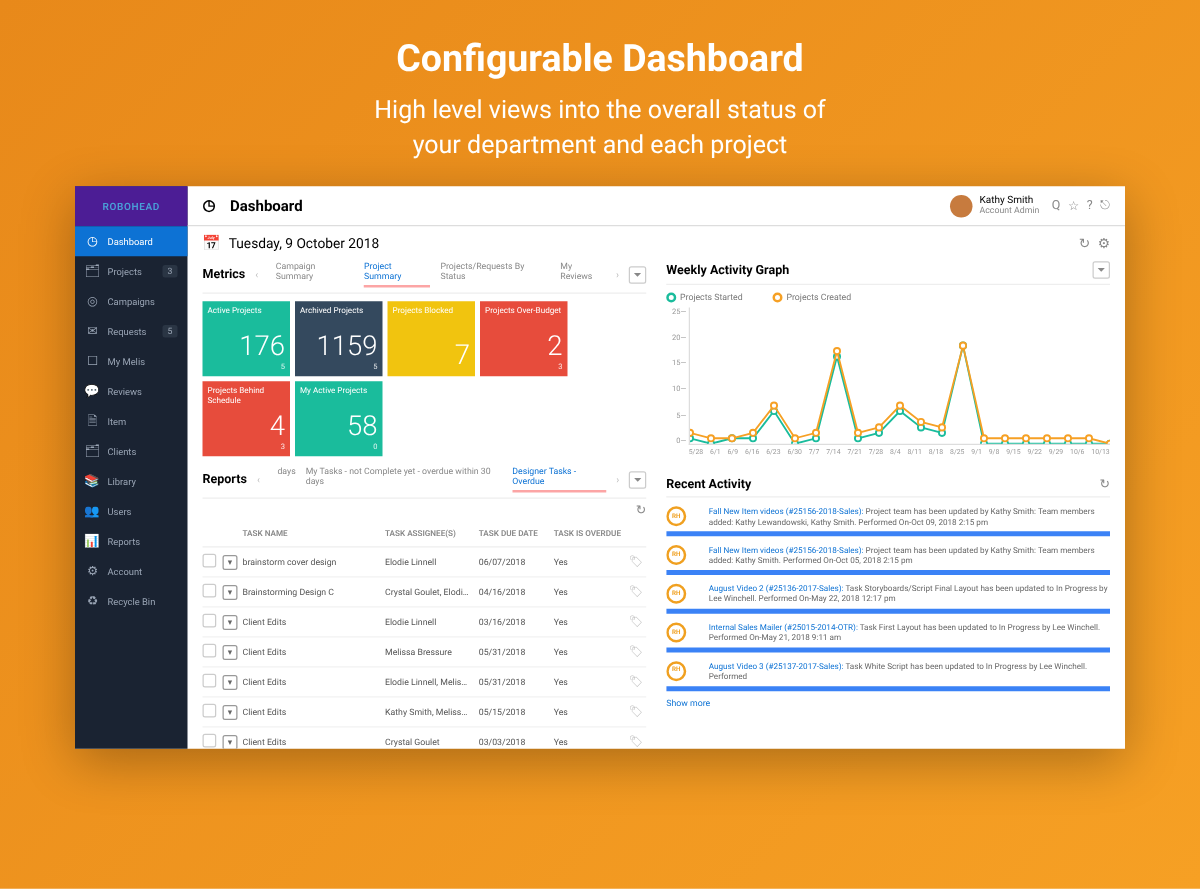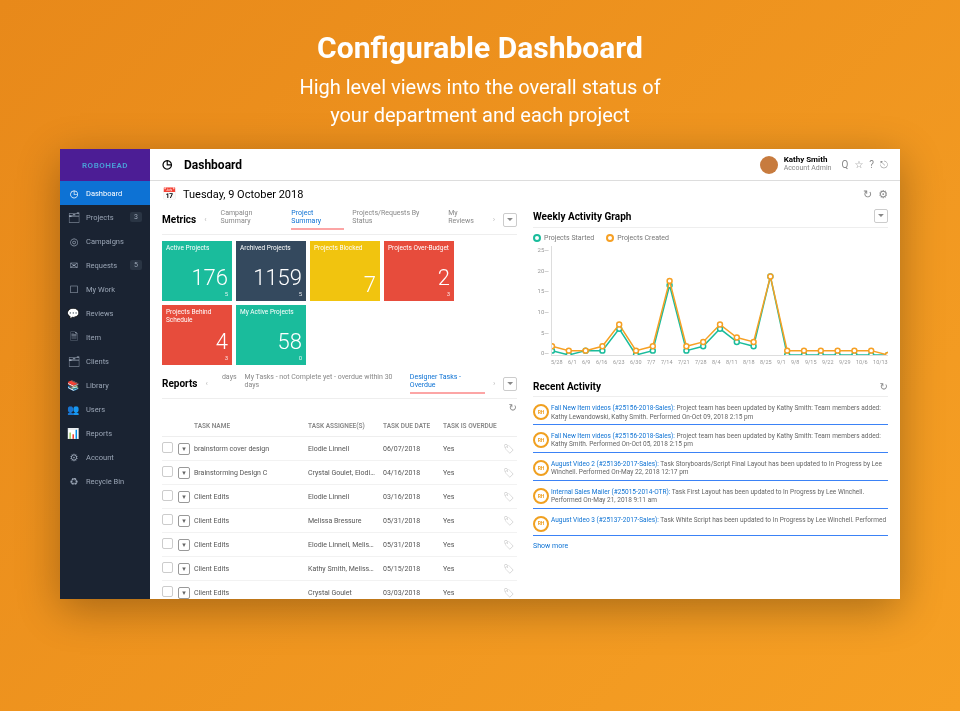"Kathy Smith" .uinfo .name { font-weight: 700 -> 400 }
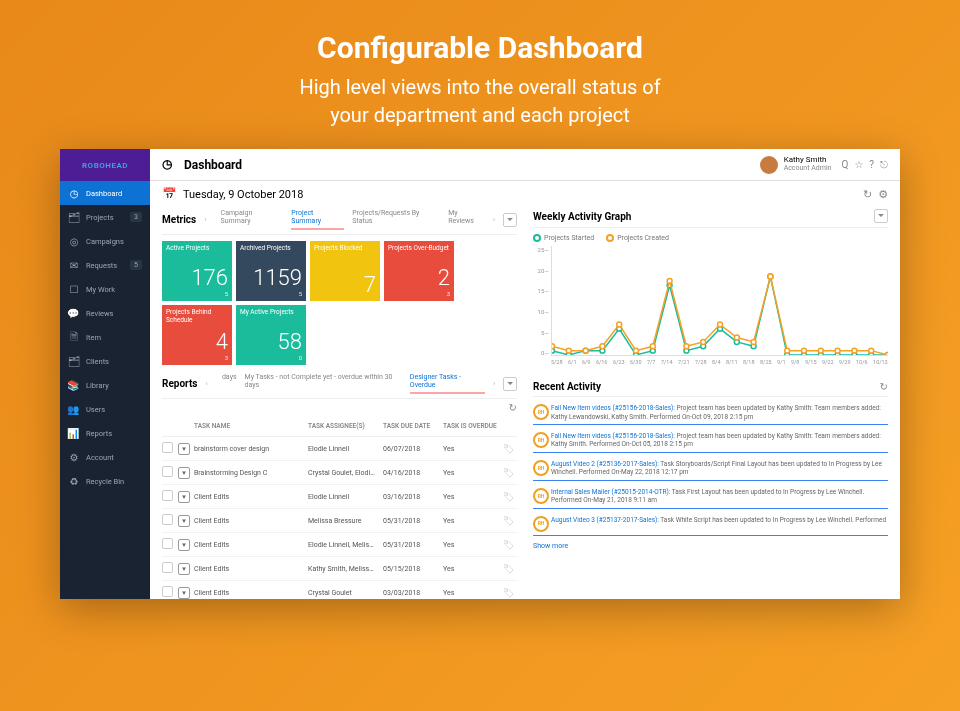"Projects Started" .legend { gap: 12px -> 24px }
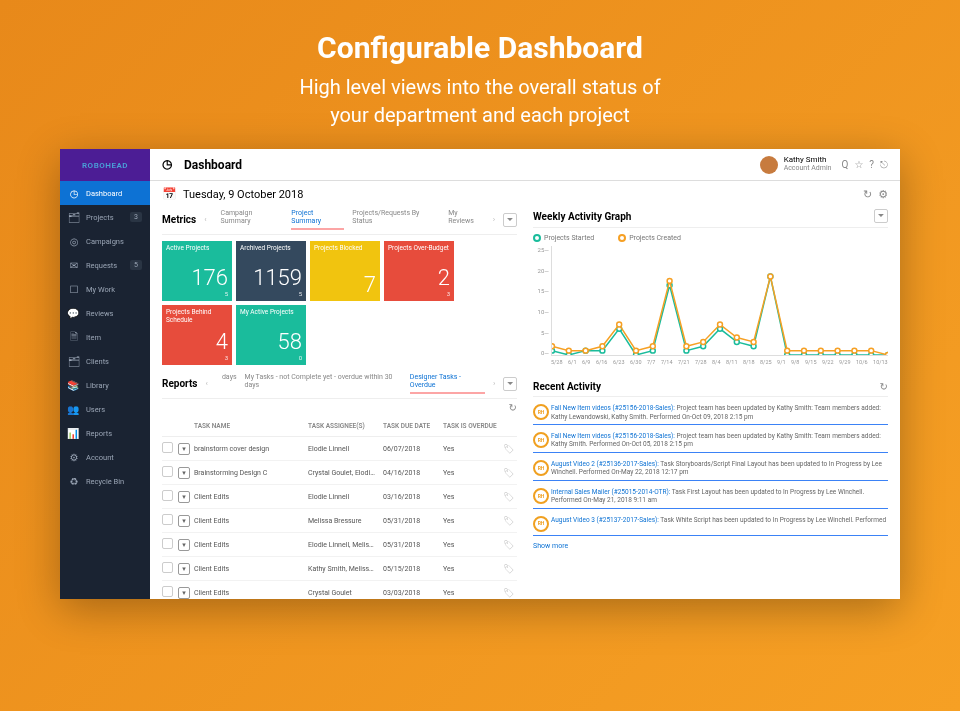"My Work" span { text: Work -> Melis }
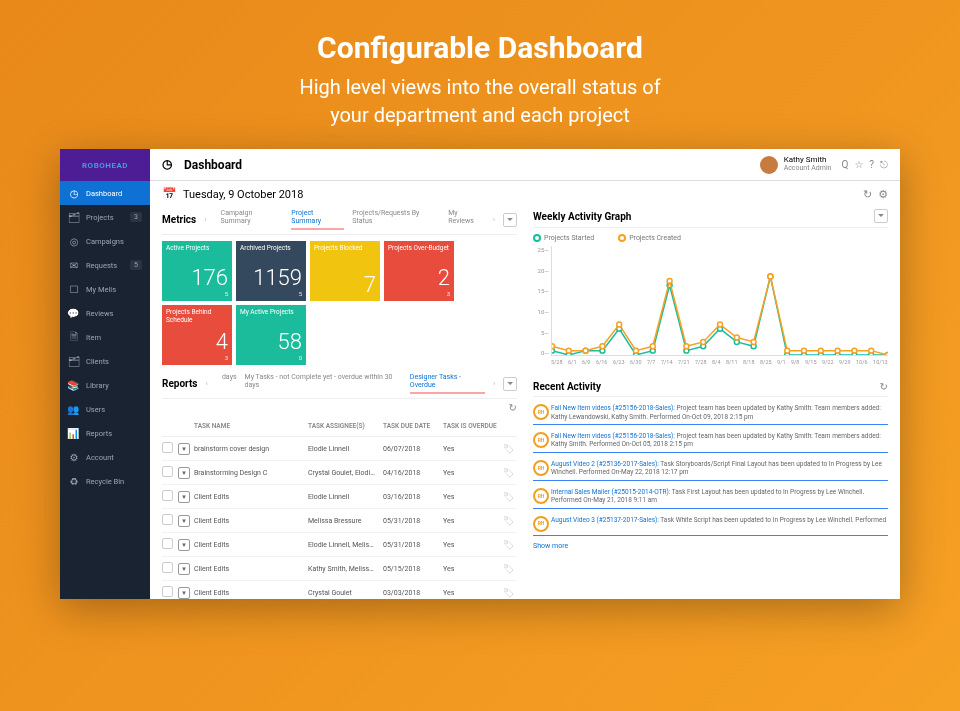"Fall New Item videos" .act-item { border-bottom: 1px solid #3b82f6 -> 4px solid #3b82f6; gap: 2px -> 18px }
